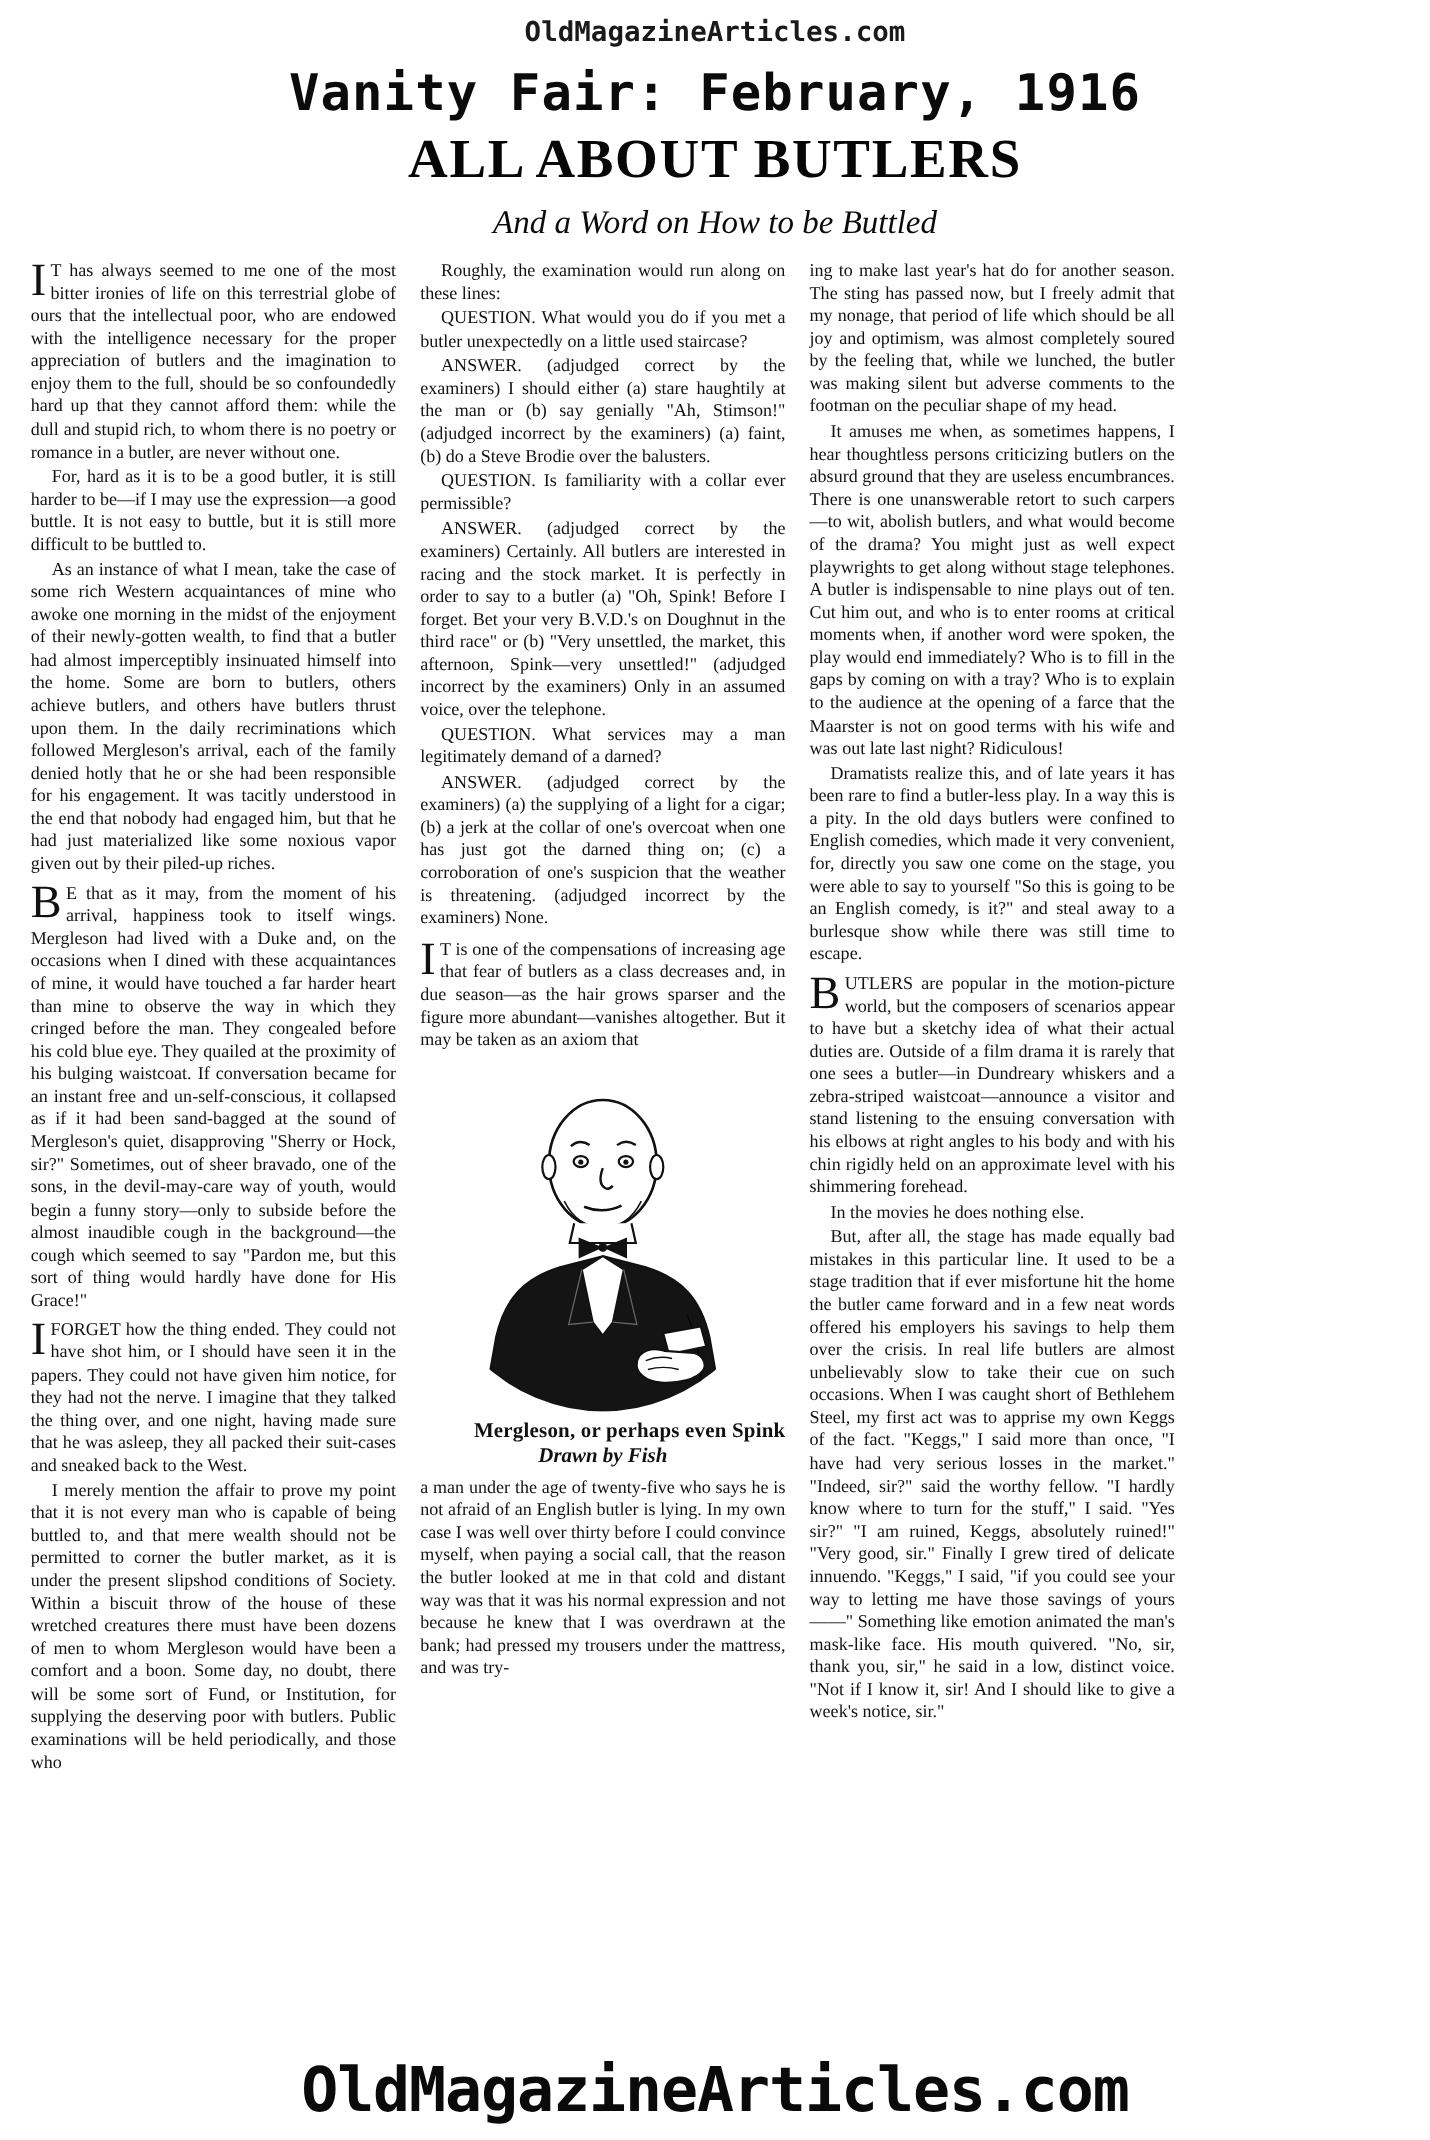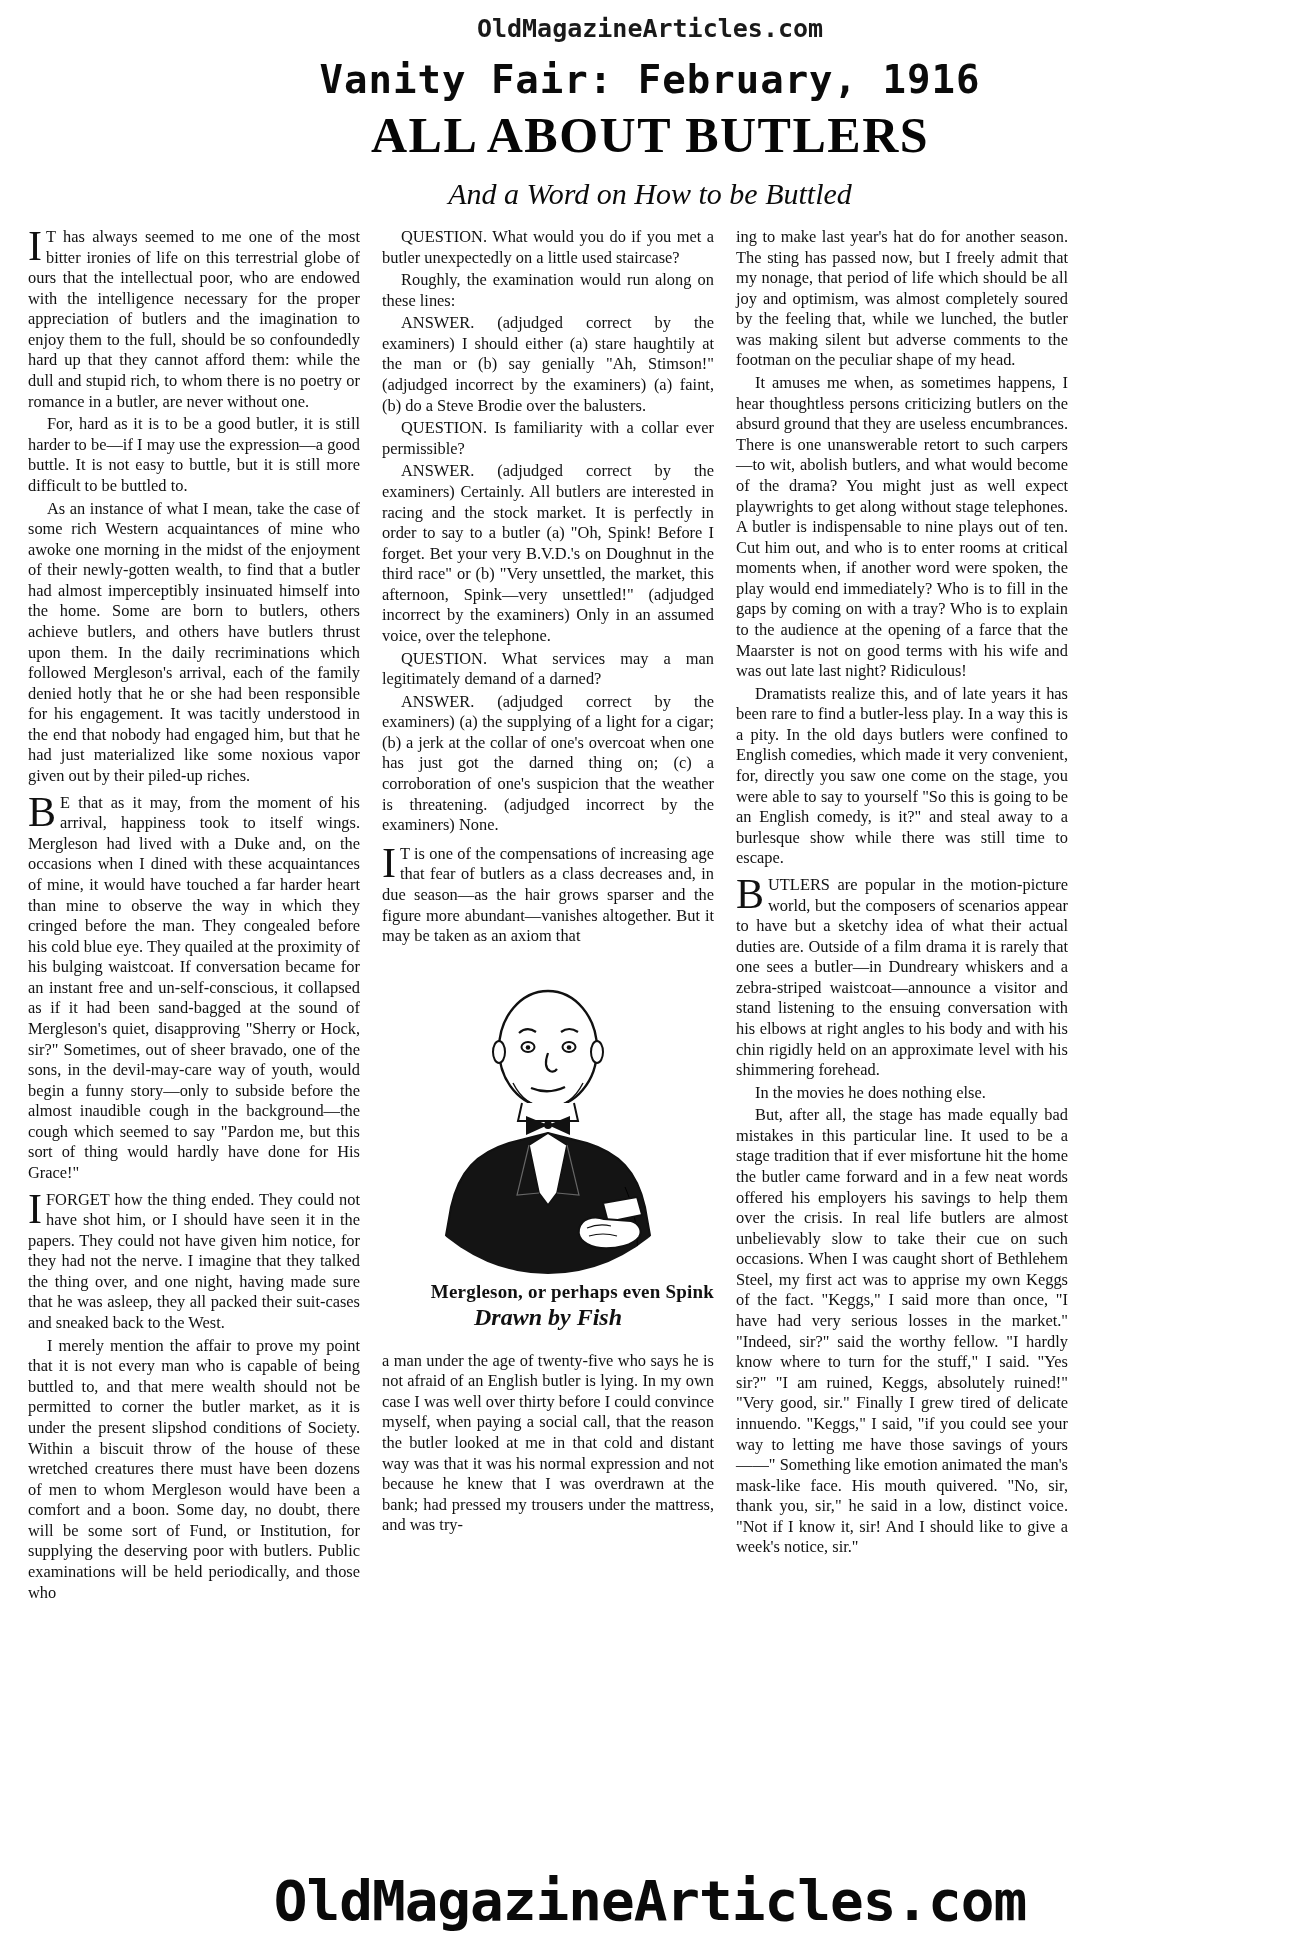"Vanity Fair: February, 1916" .masthead { font-size: 39px -> 46px }
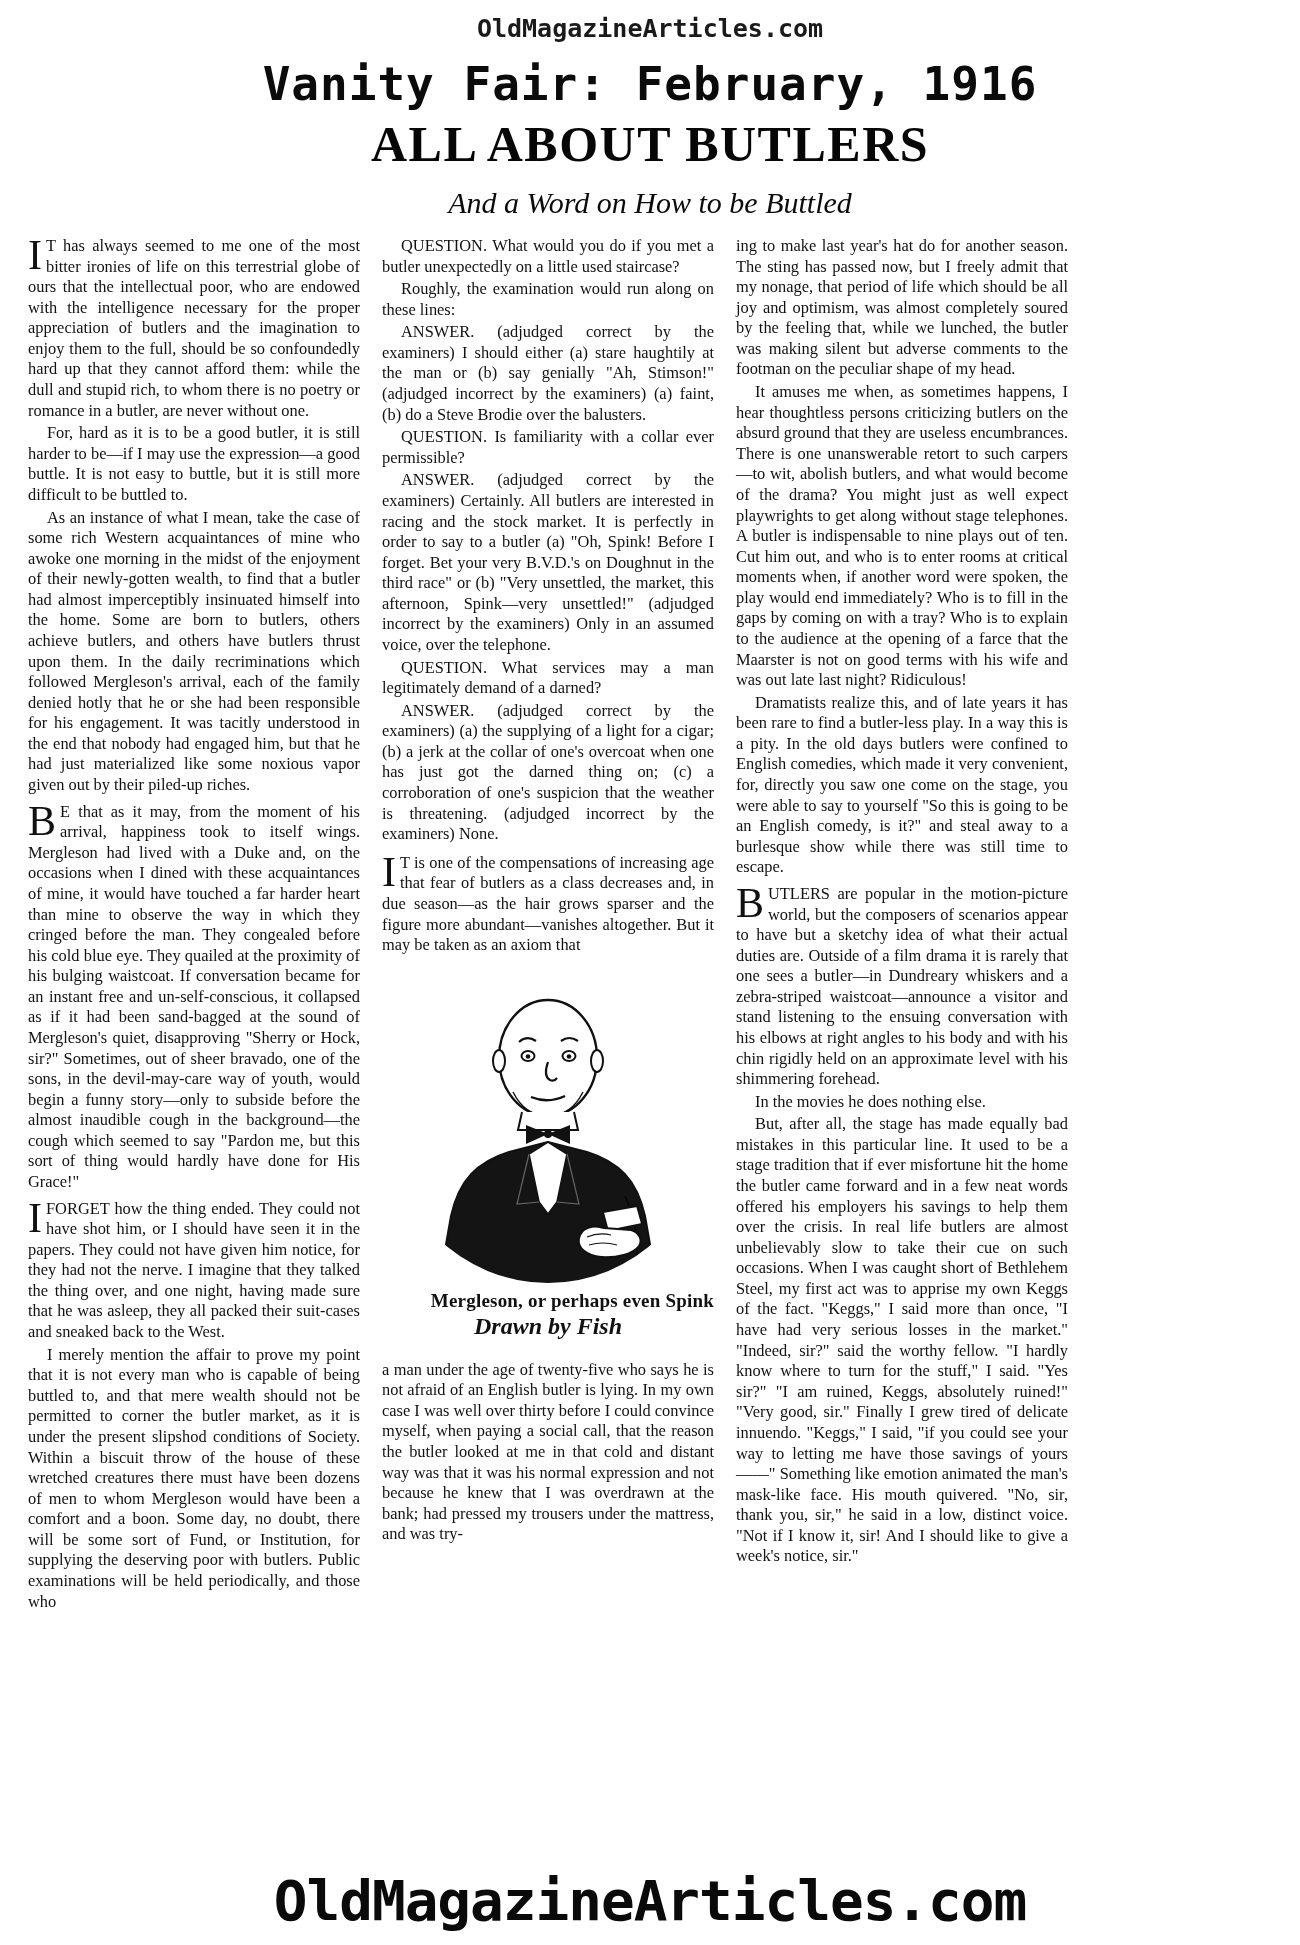"QUESTION. What would you do" p.indent { order: before "Roughly, the examination would run" -> after "Roughly, the examination would run" }
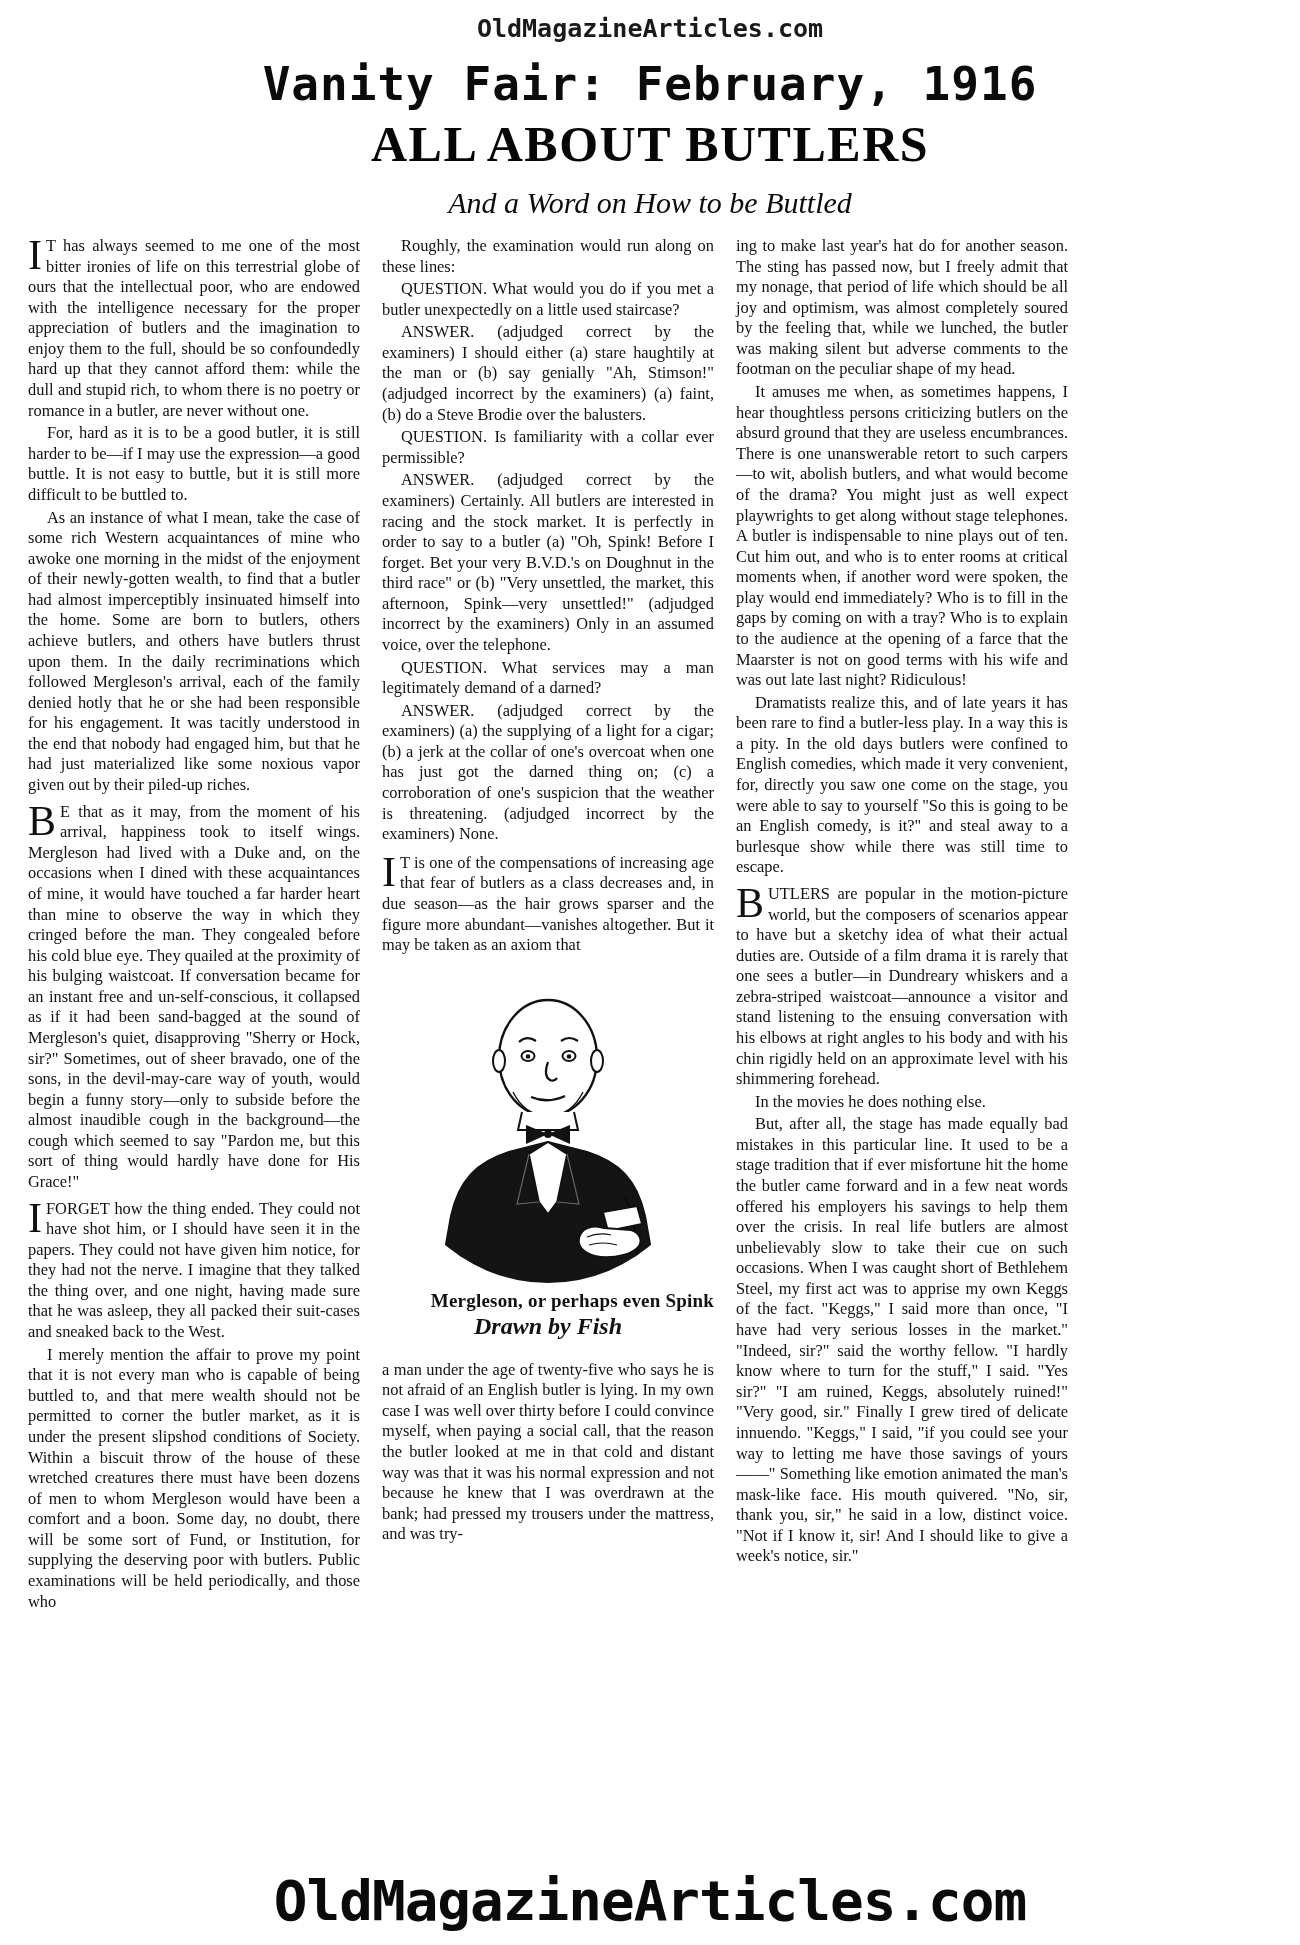"Drawn by Fish" .caption-sub { font-size: 24px -> 19px; margin-bottom: 20px -> 7px }
